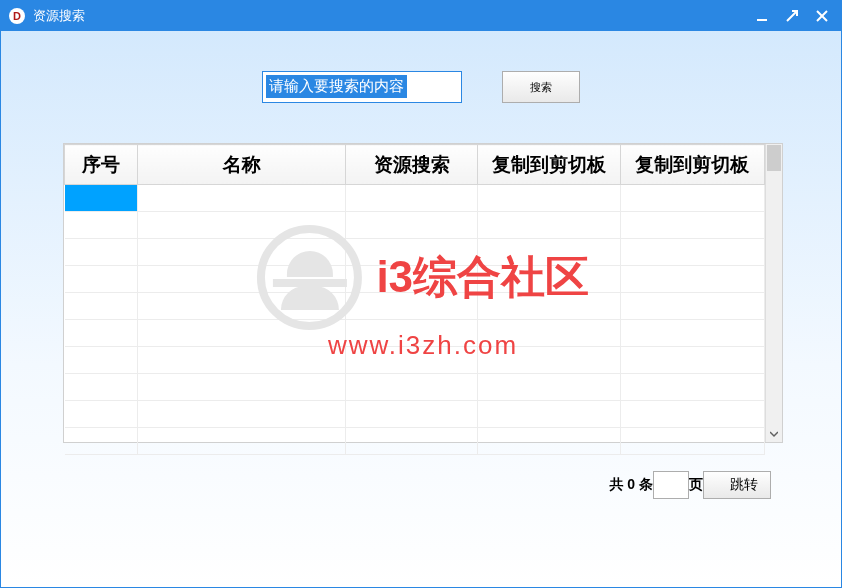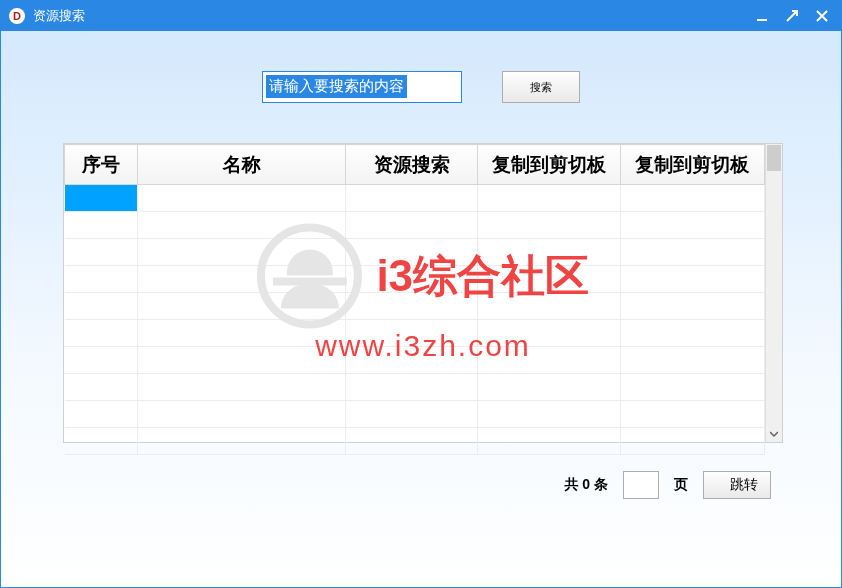"www.i3zh.com" .watermark .wm2 { font-size: 30px -> 26px }
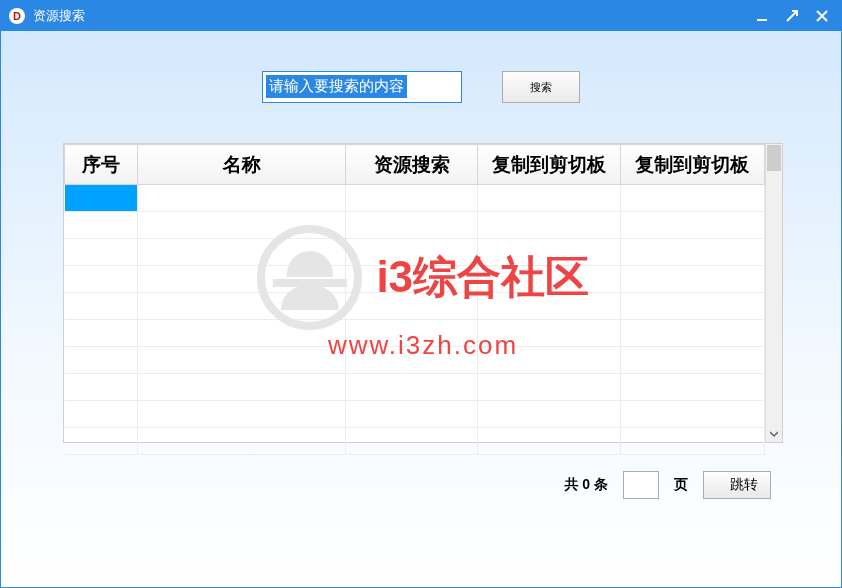"共 0 条" .footer { gap: 15px -> 0 }
